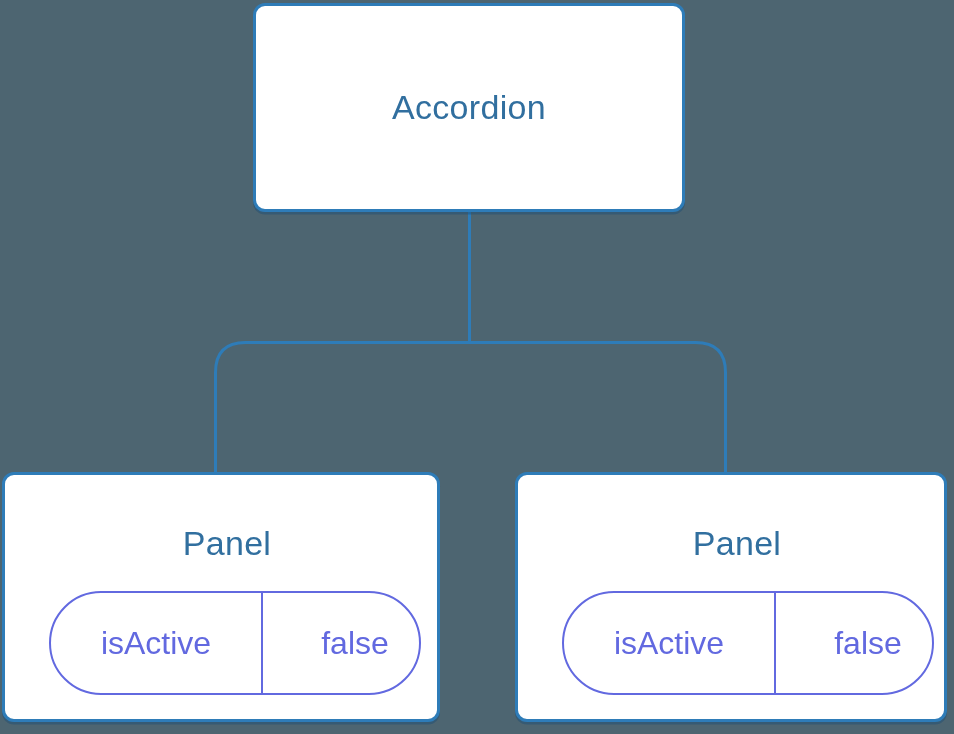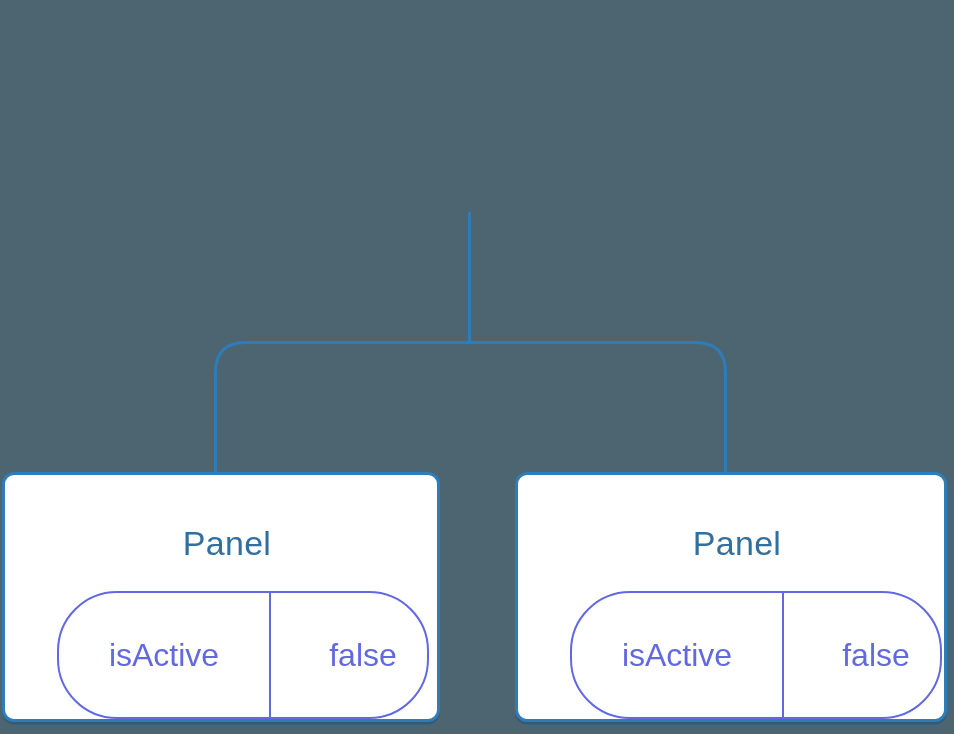"Accordion" div.node { html: none -> <div> <span>Accordion</span> </div> }
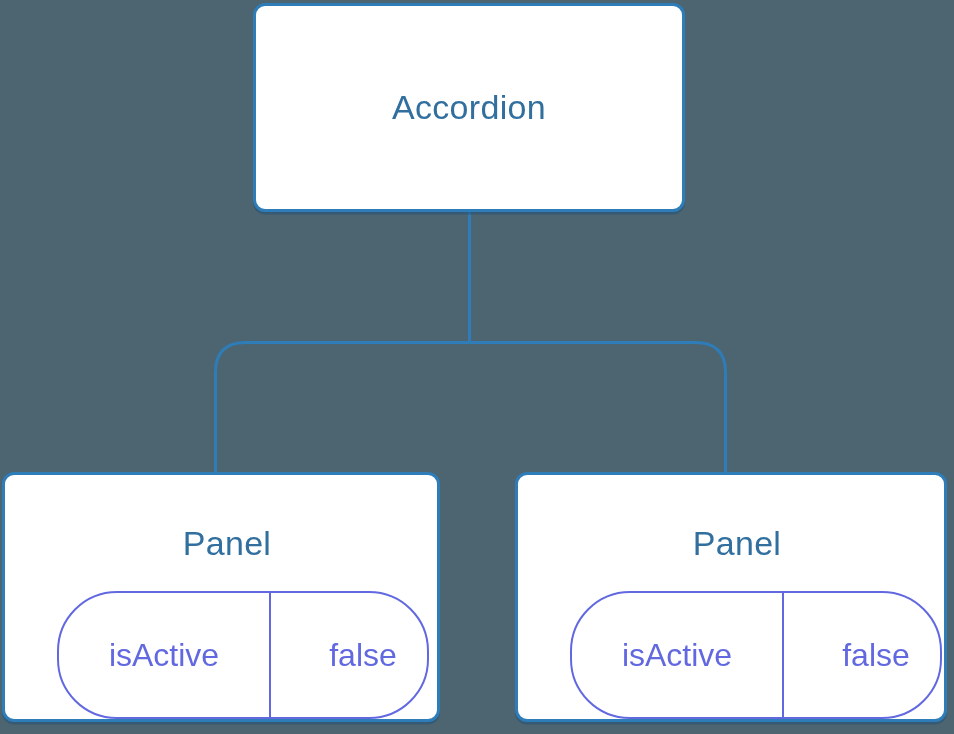"isActive" .prop-pill { height: 128px -> 104px; left: 52px -> 44px }
